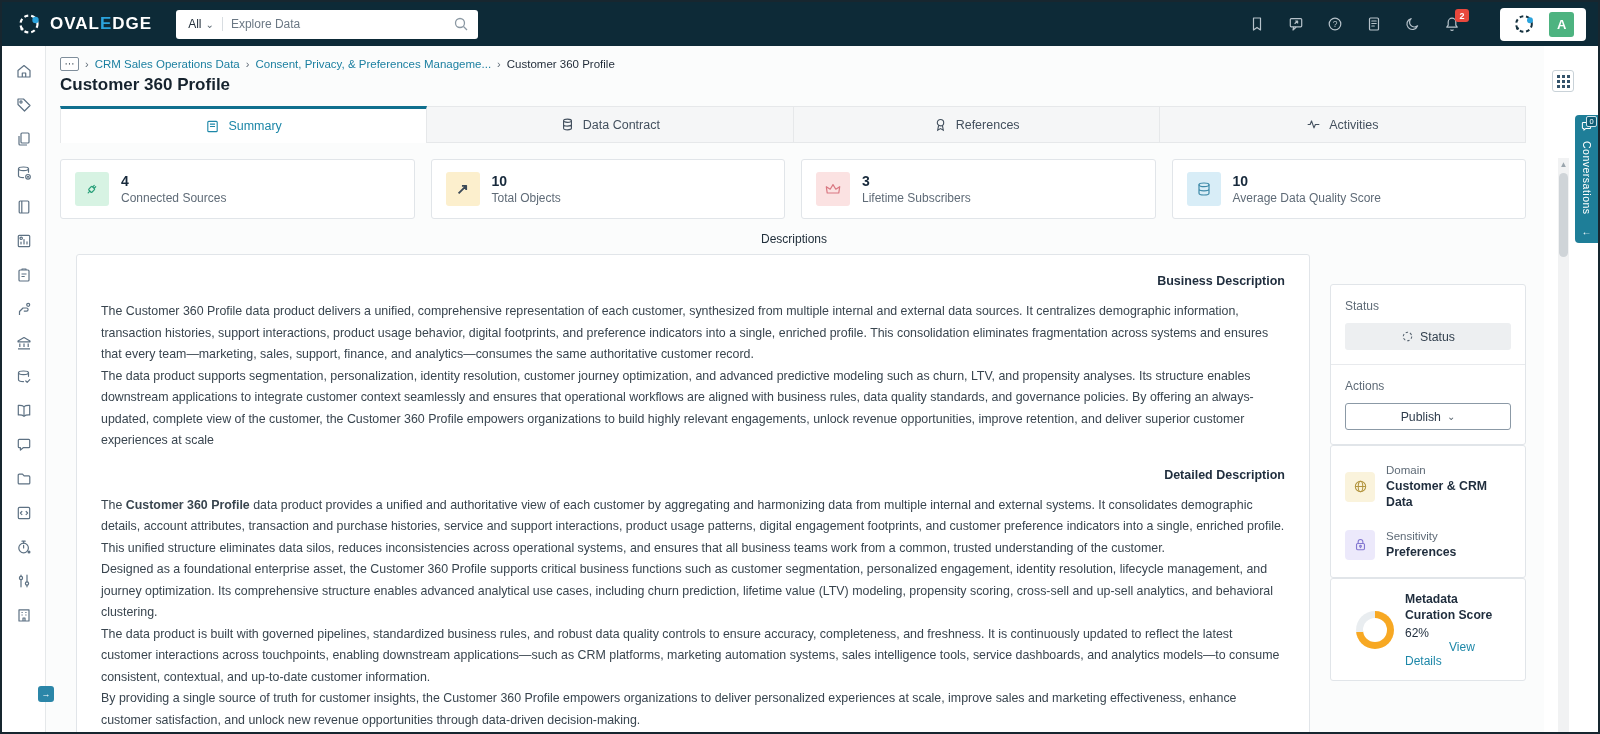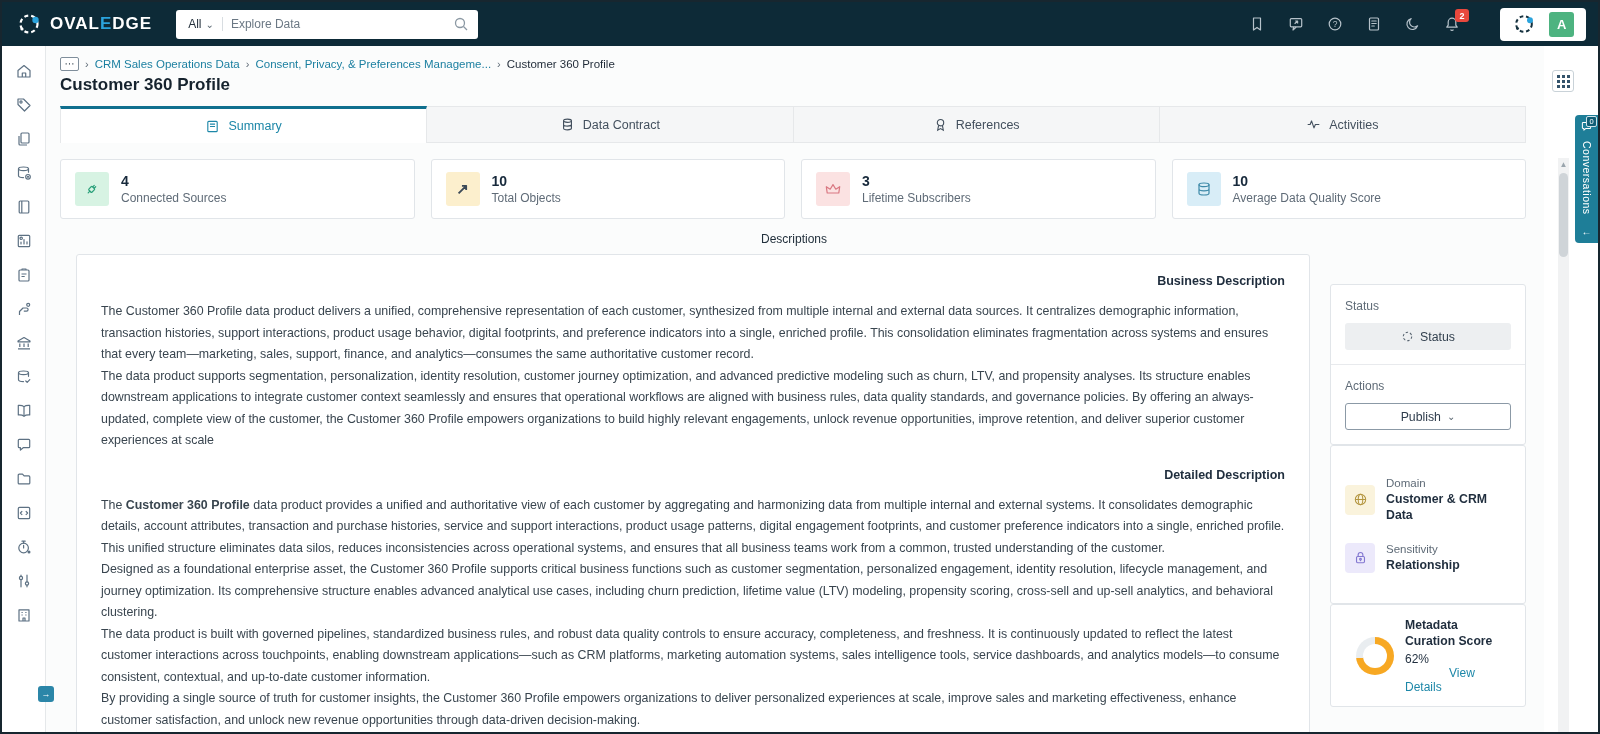"Domain" div.side-card { padding: 30px 14px -> 17px 14px }
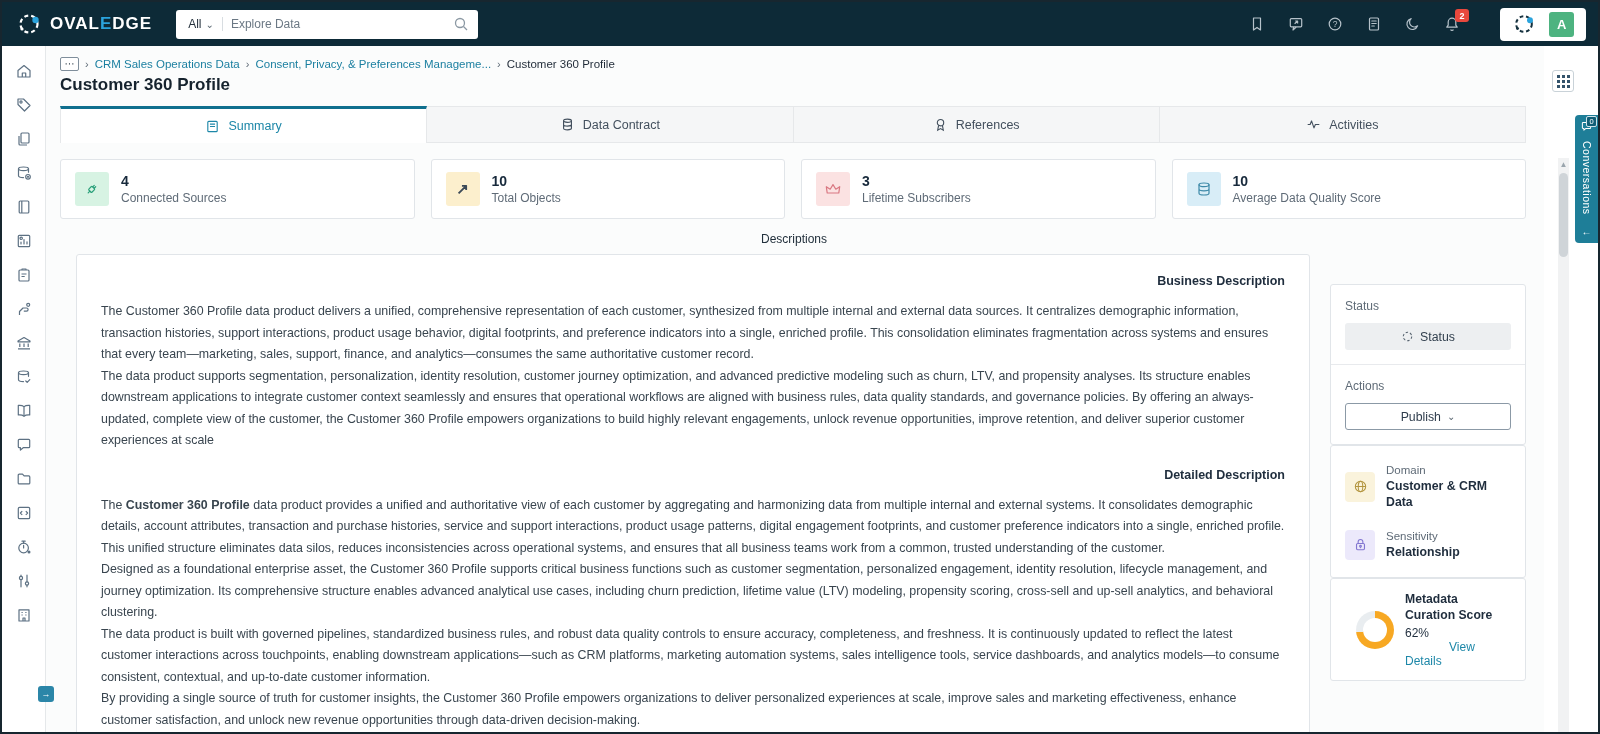"Relationship" div.prop-val { text: Relationship -> Preferences }
